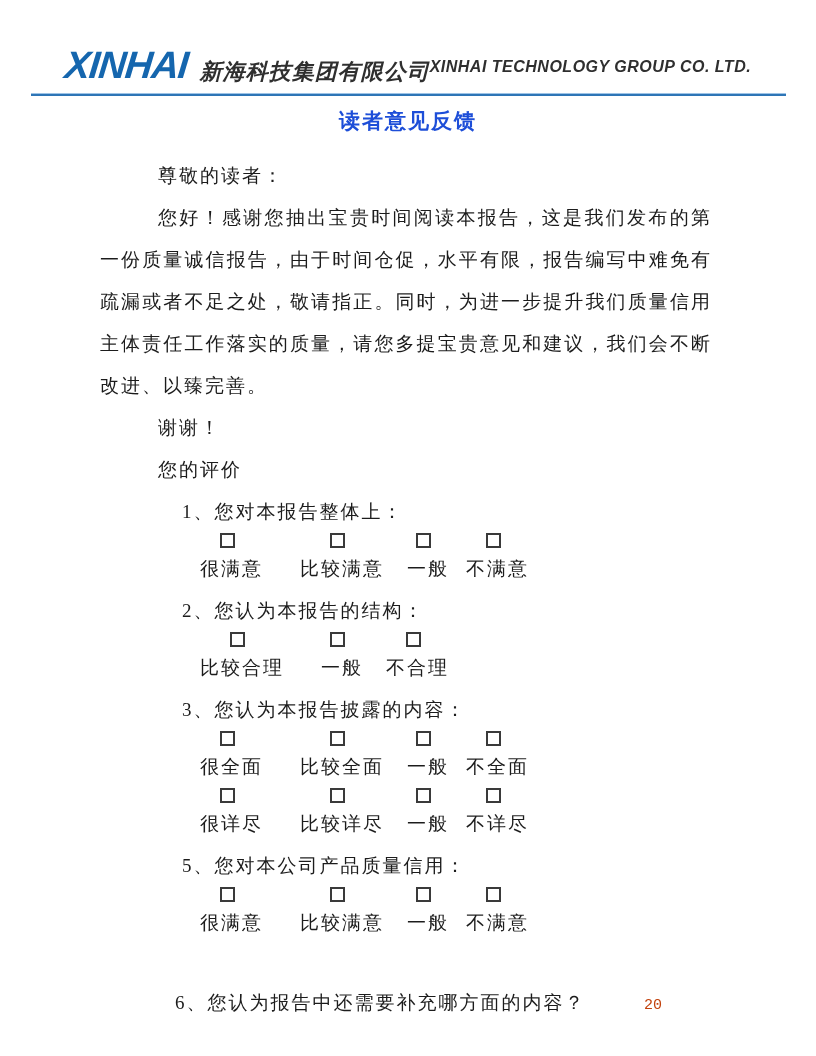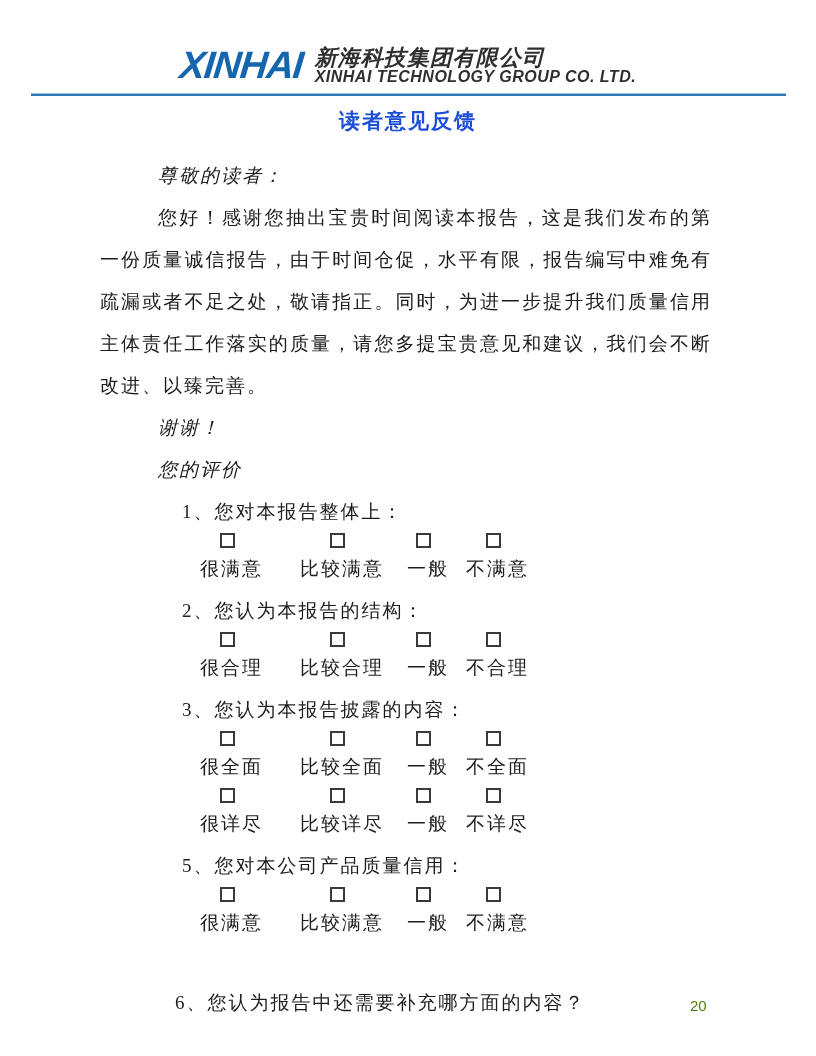"新海科技集团有限公司" .company-names { flex-direction: column -> row }
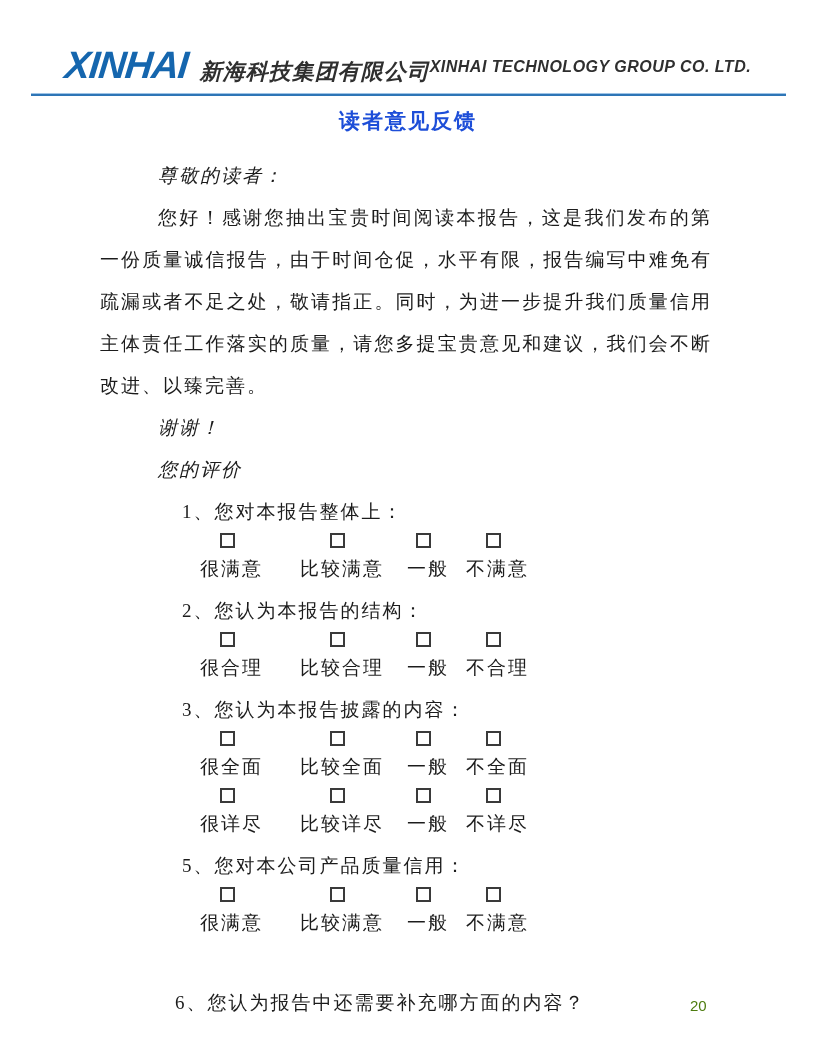"尊敬的读者：" .indent-2 { font-style: italic -> none }
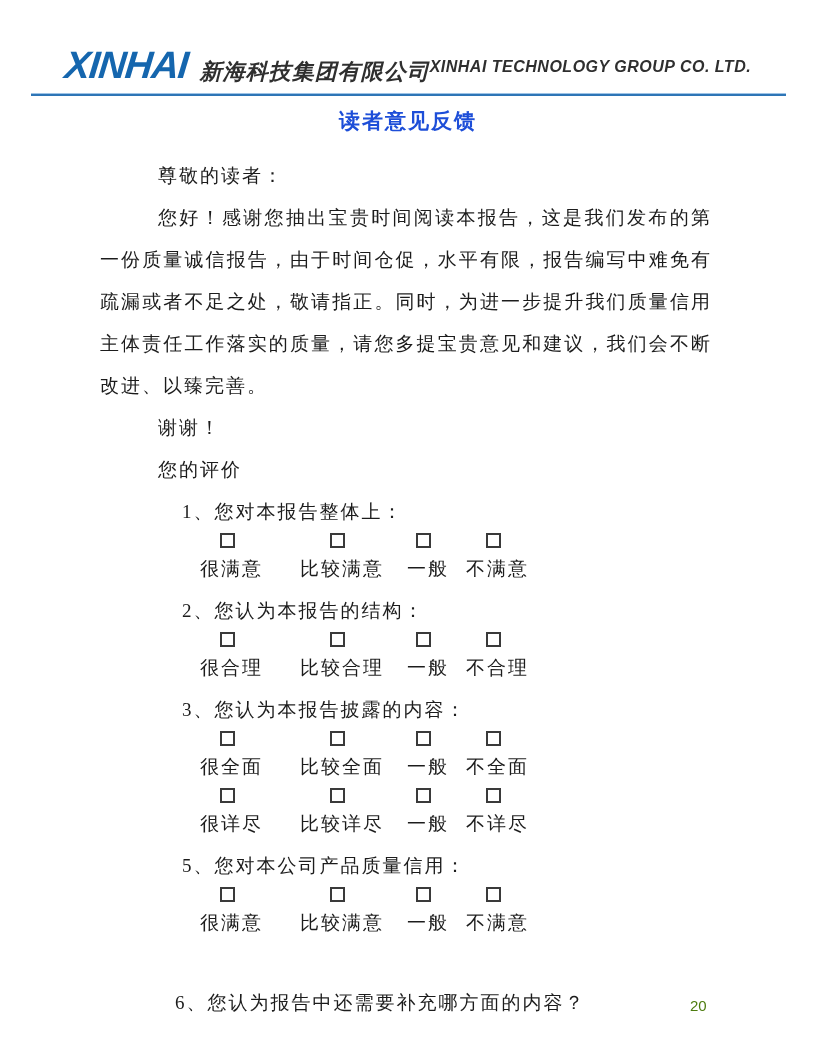"很合理" span.option { html: <span> <span></span> <span>很合理</span> </span> -> none }
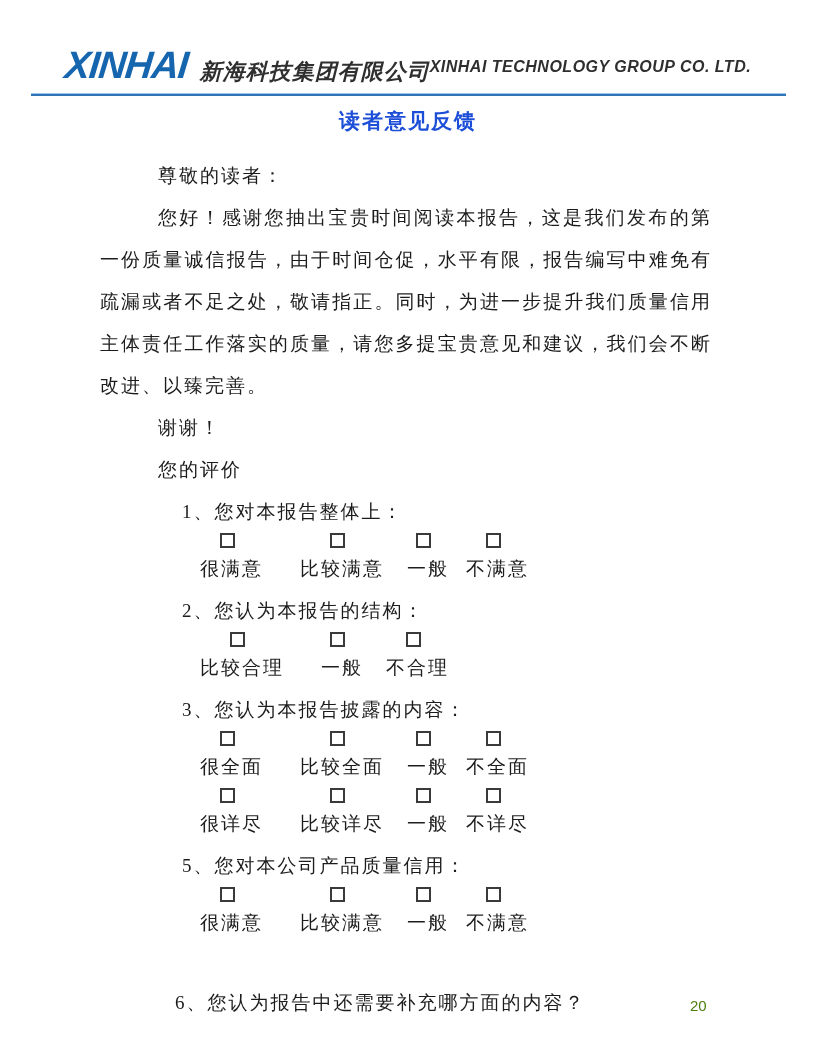"20" .page-number { color: #4d7c0f -> #c2410c; font-family: Liberation Sans, sans-serif -> Liberation Mono, monospace; left: 690px -> 644px }
